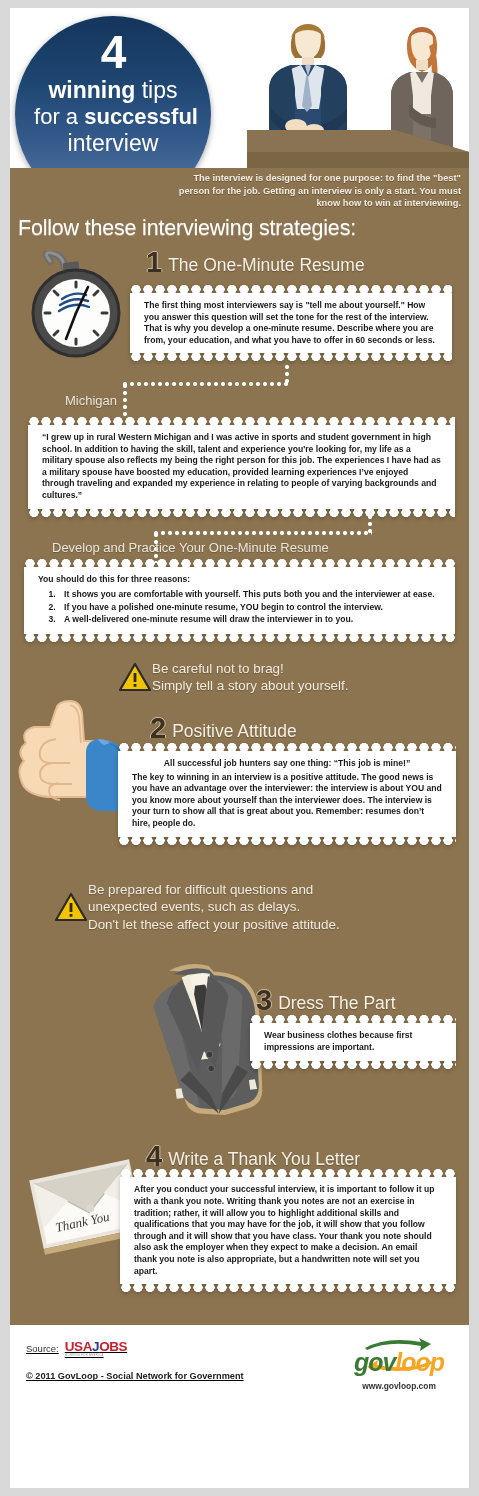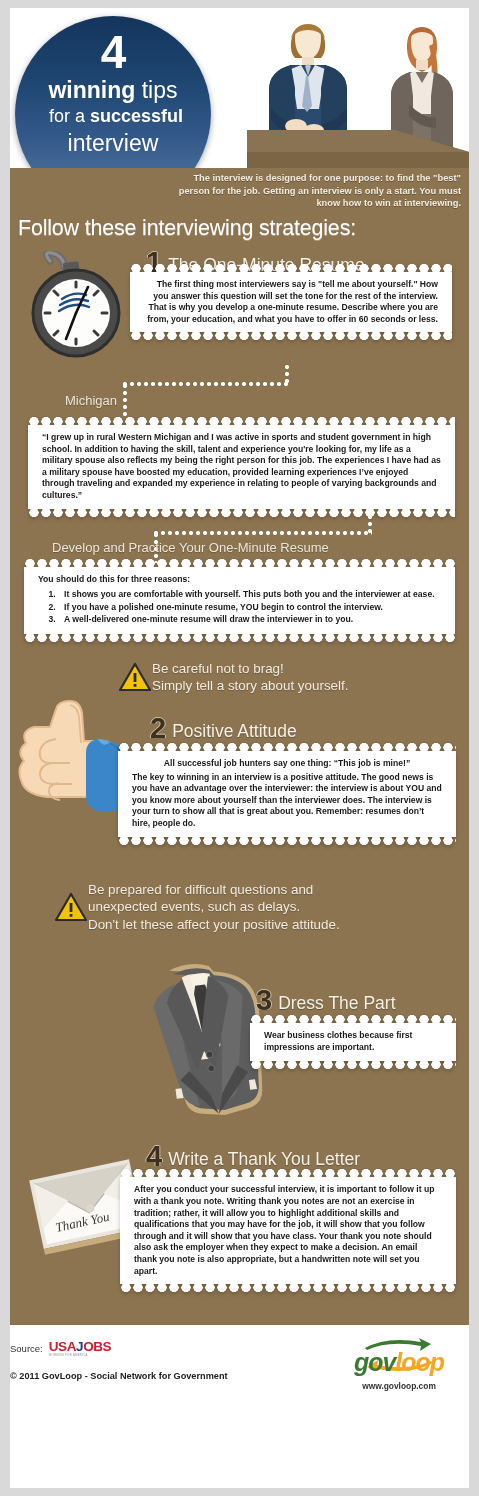"for a successful" .tc-l3 { font-size: 18px -> 22px }
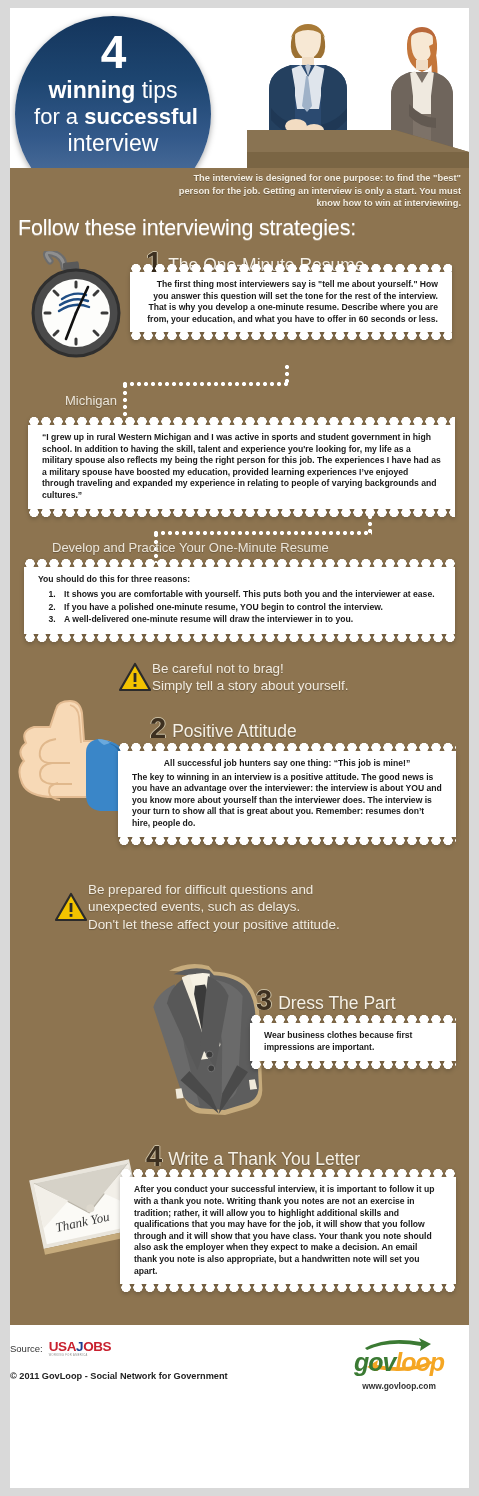"The first thing most interviewers" div.scallop { text-align: right -> none; top: 27px -> 48px }
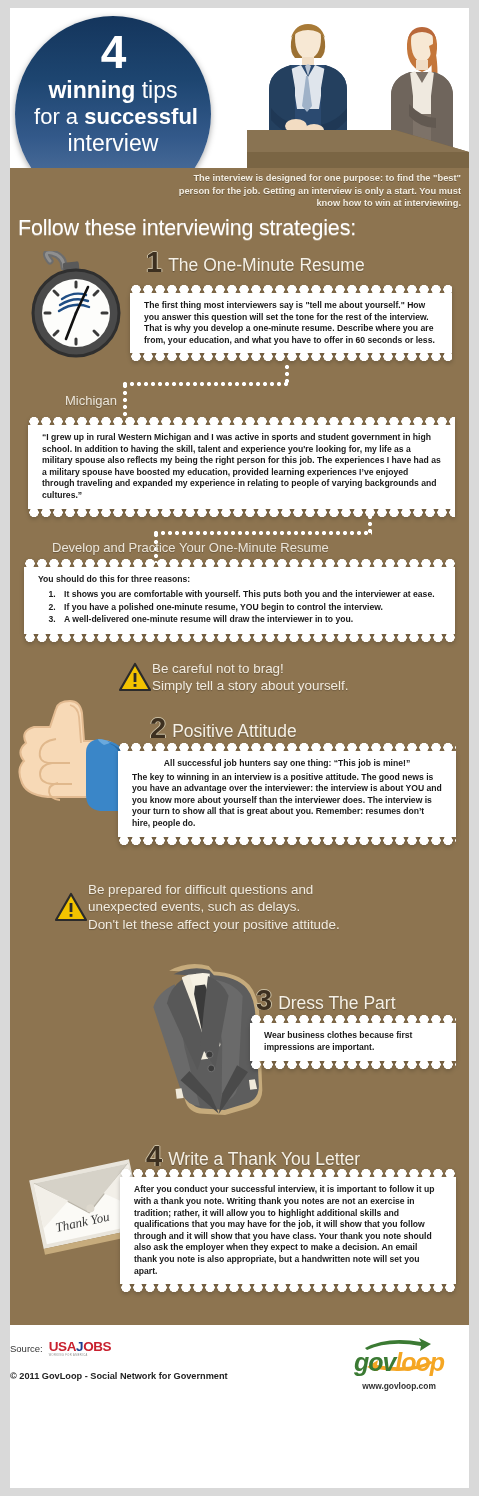"Source:" .footer { padding: 14px 12px 0 0 -> 14px 12px 0 16px; text-decoration: none -> underline }
